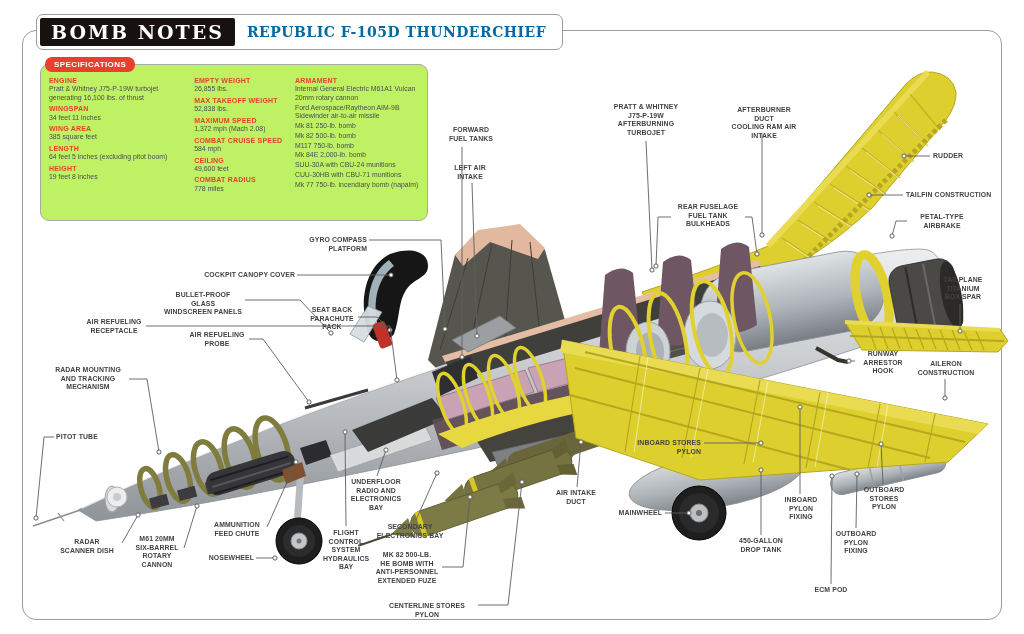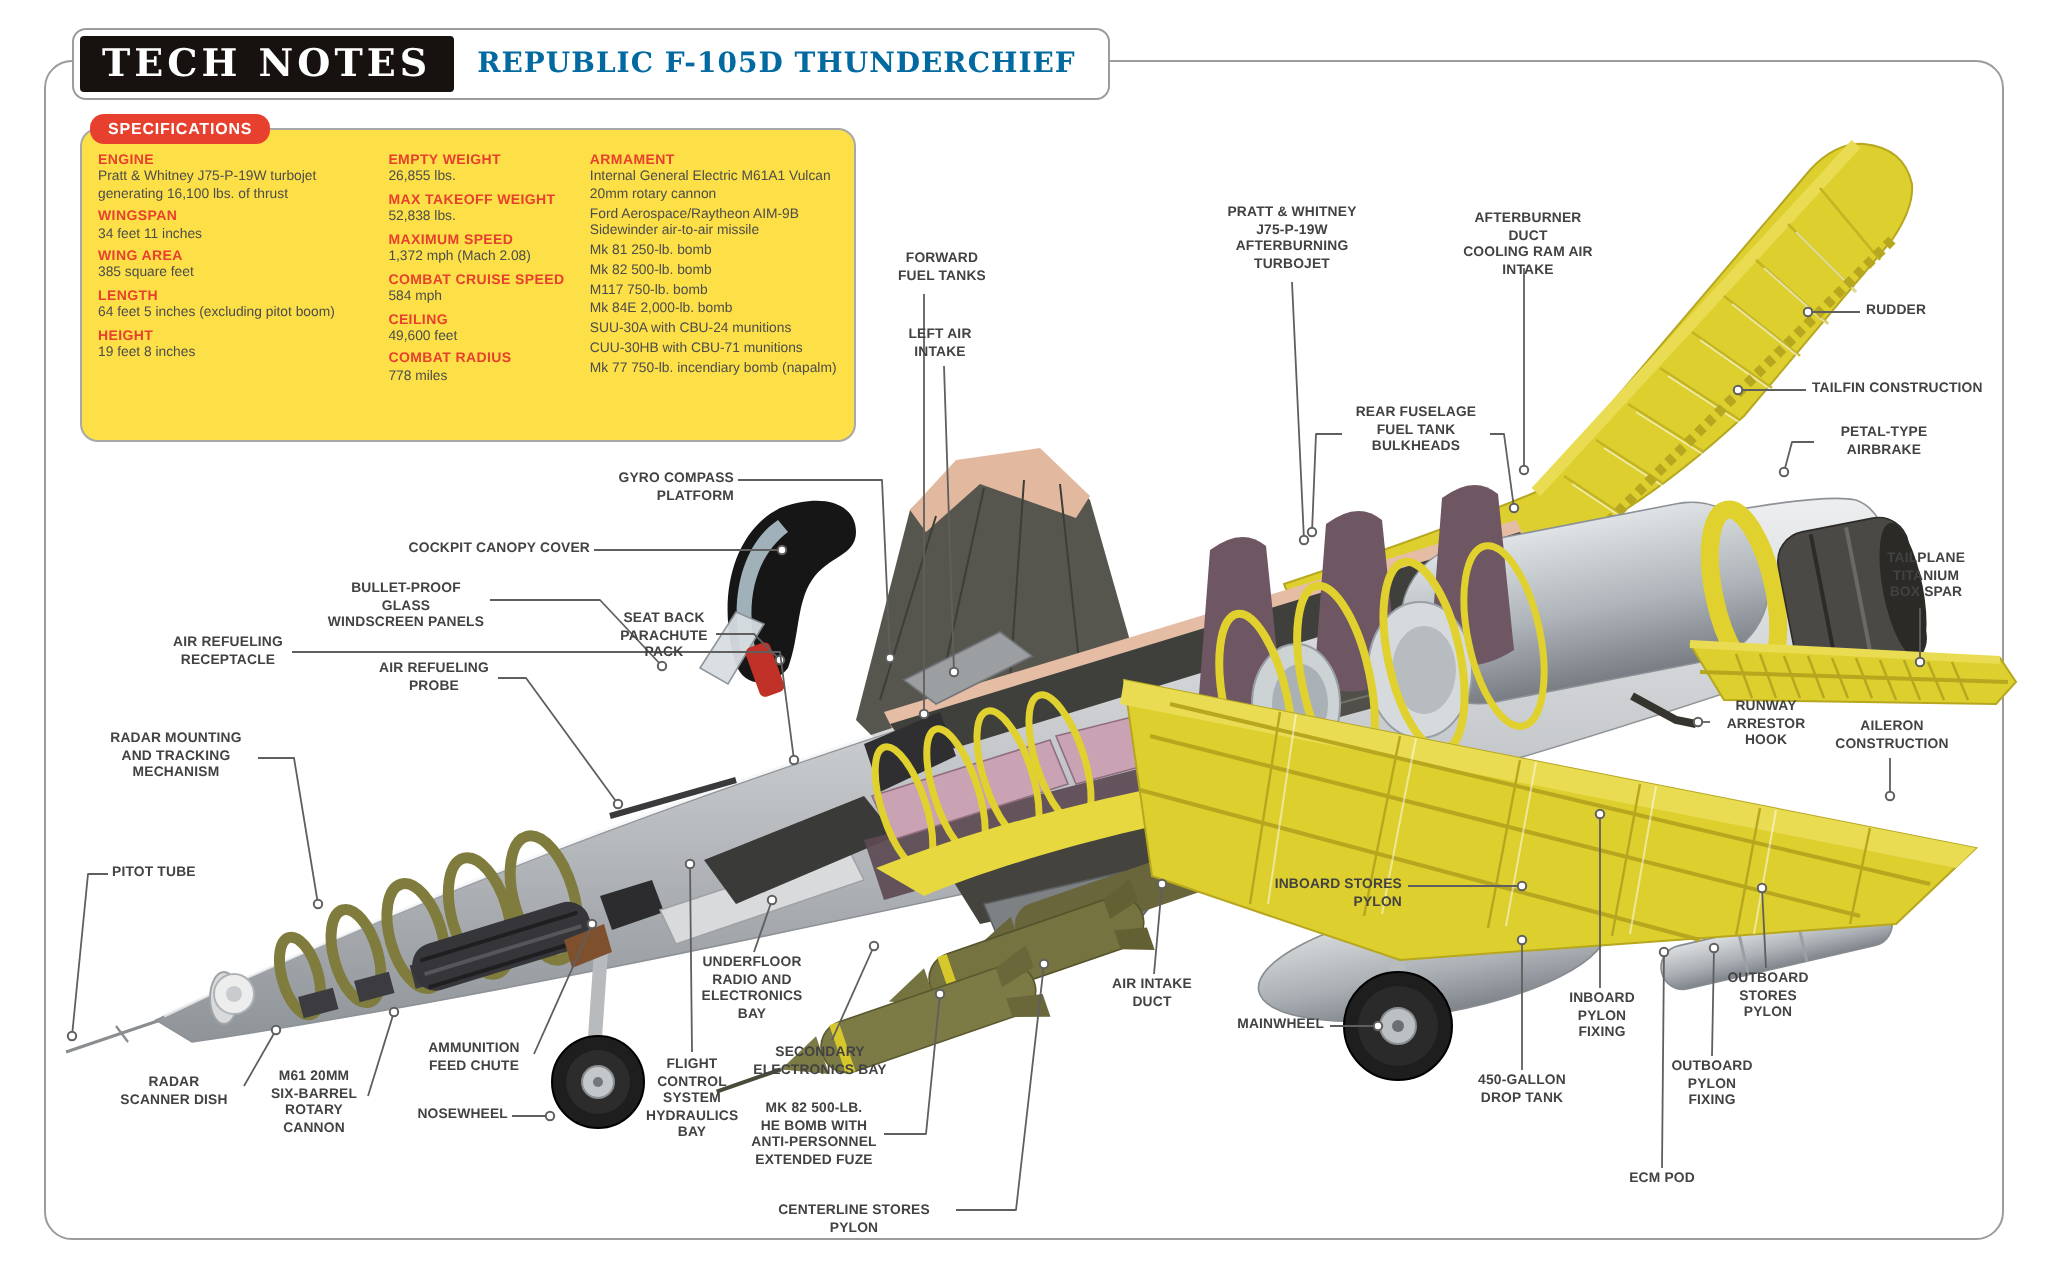"TECH NOTES" span.badge { text: TECH -> BOMB }
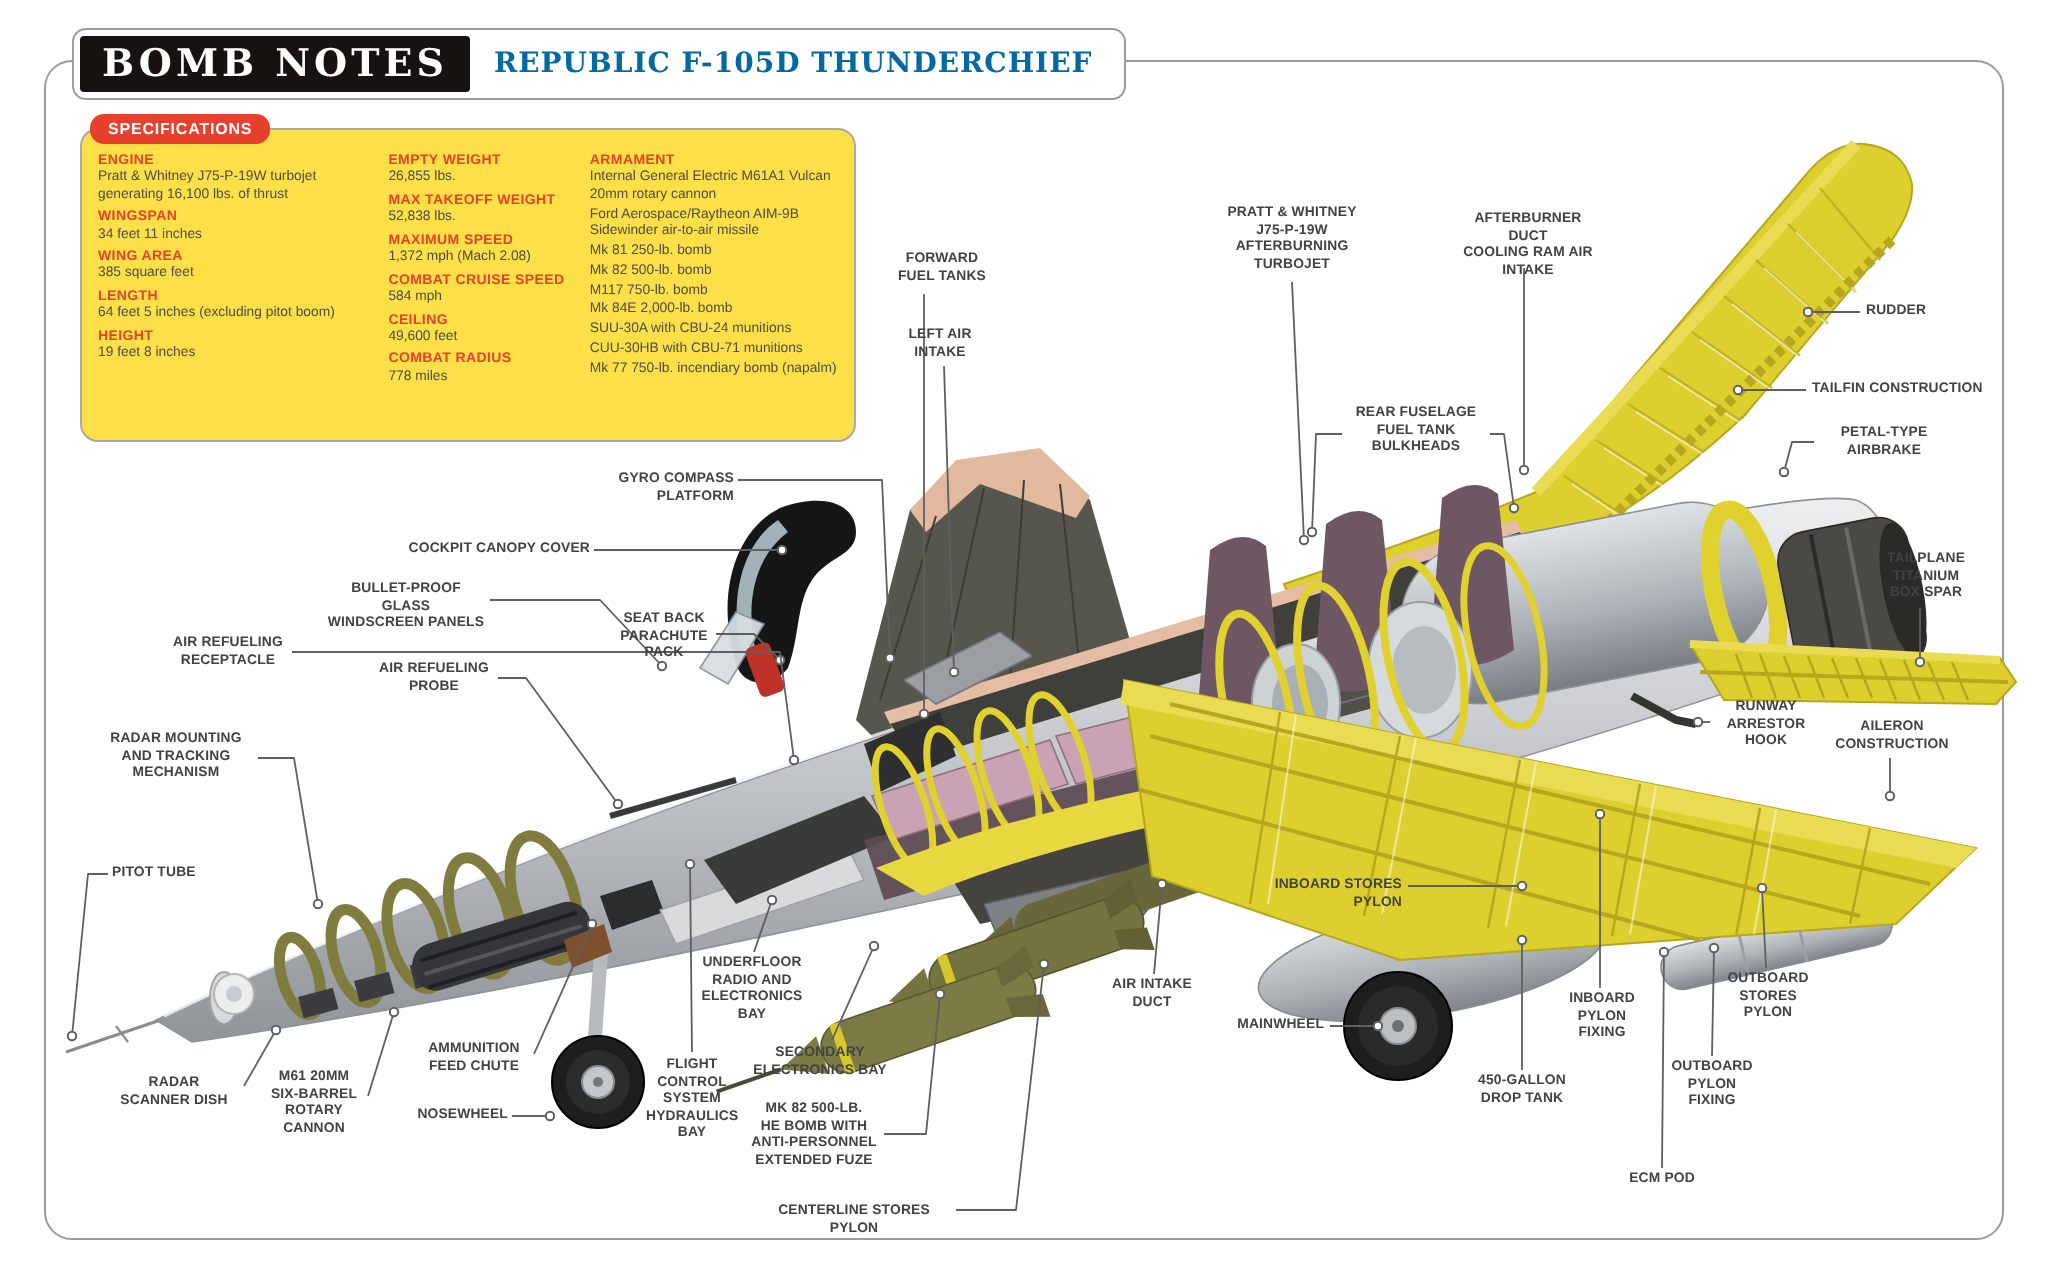"SPECIFICATIONS" .specs { background: #fde047 -> #bef264 }
